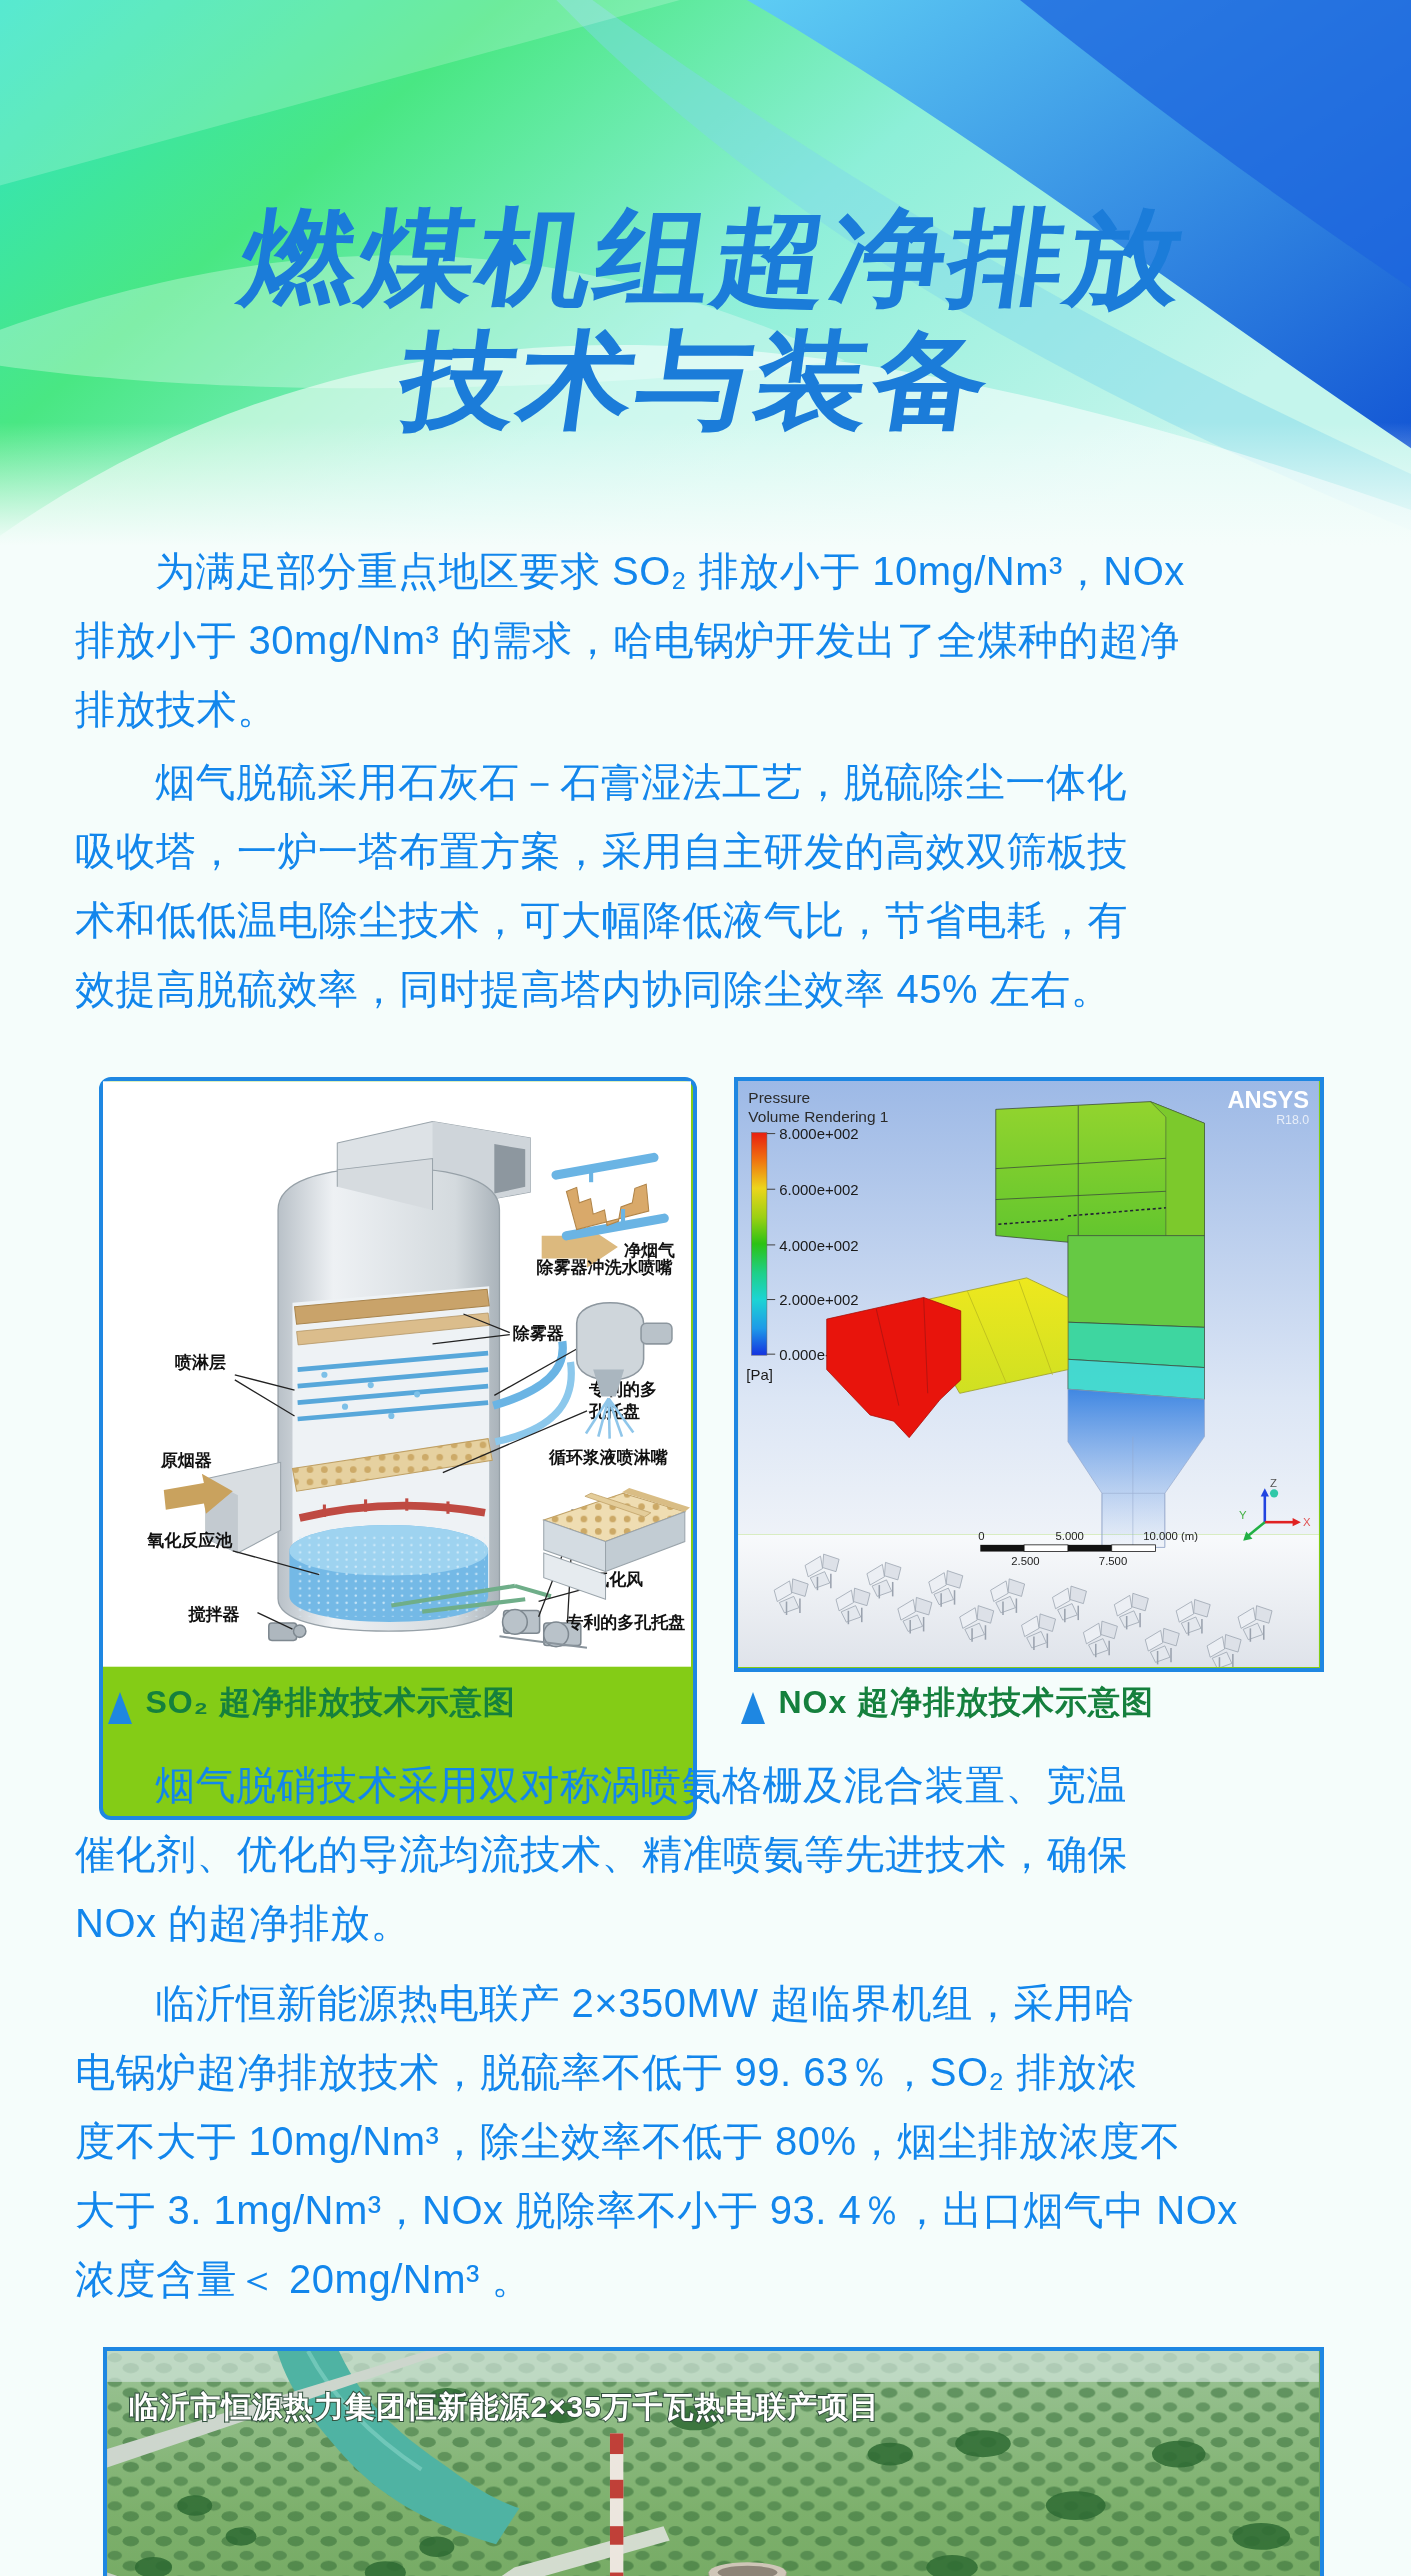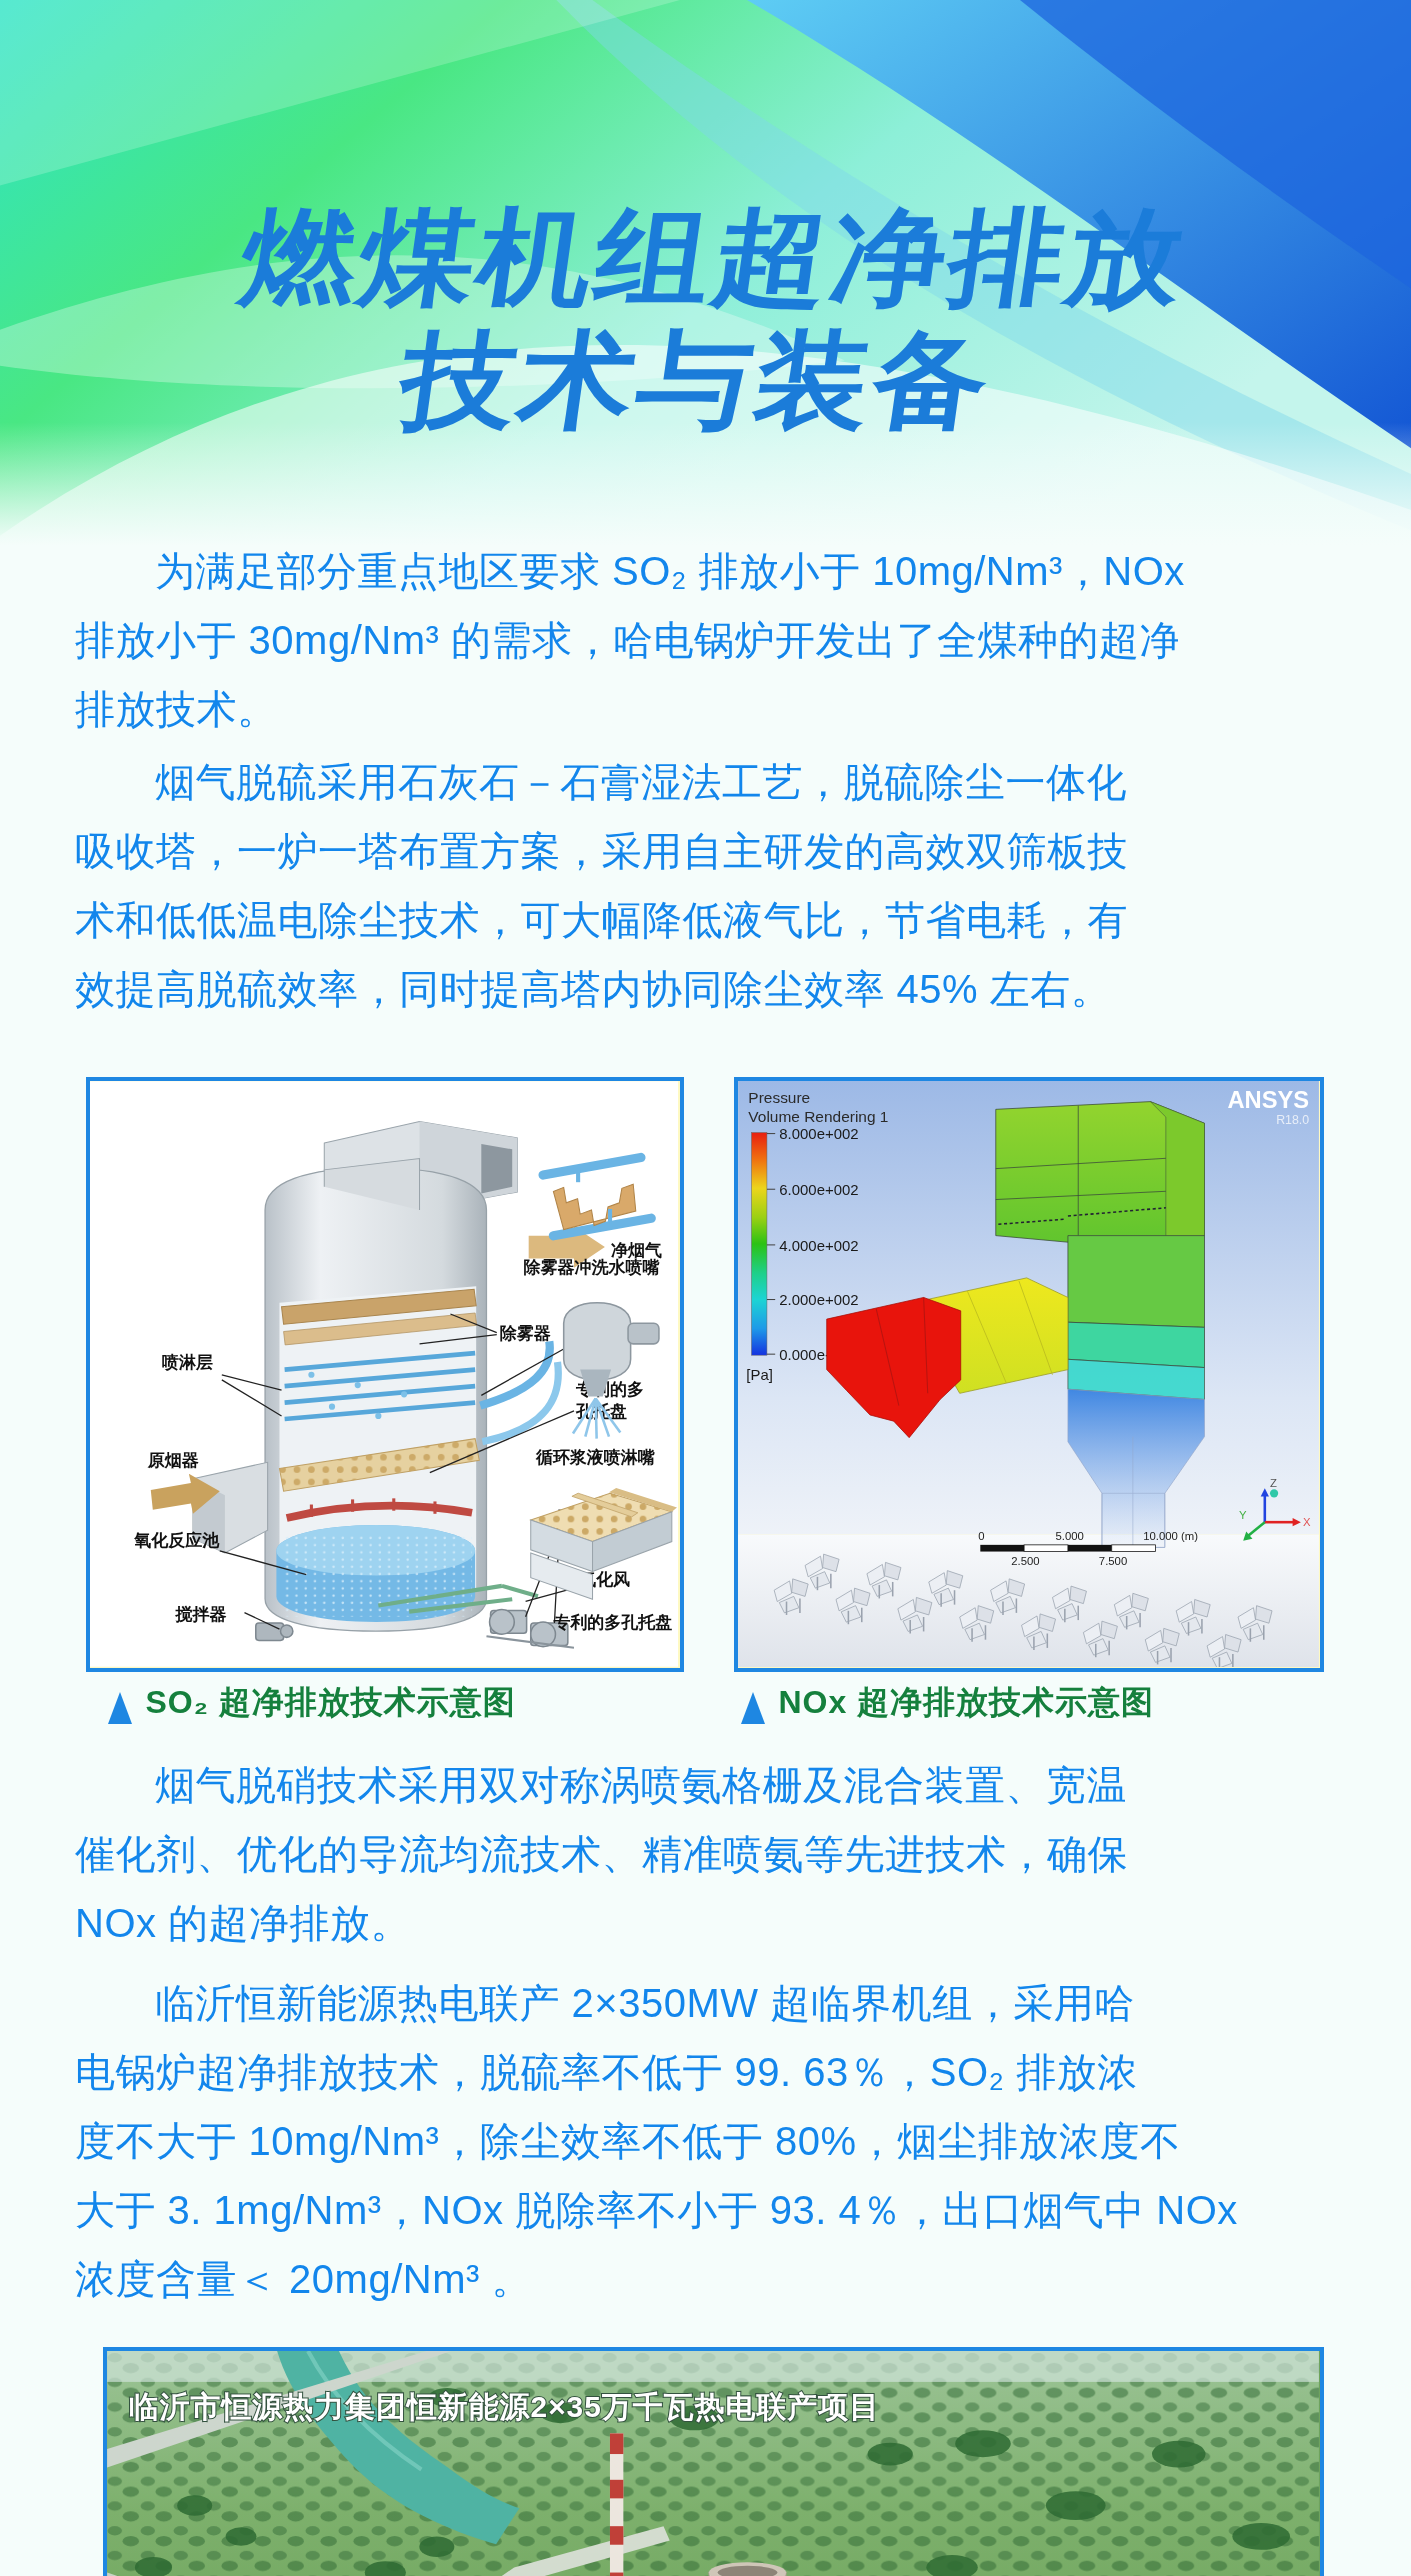"Pressure" .figbox { background: #fef9c3 -> #84cc16 }
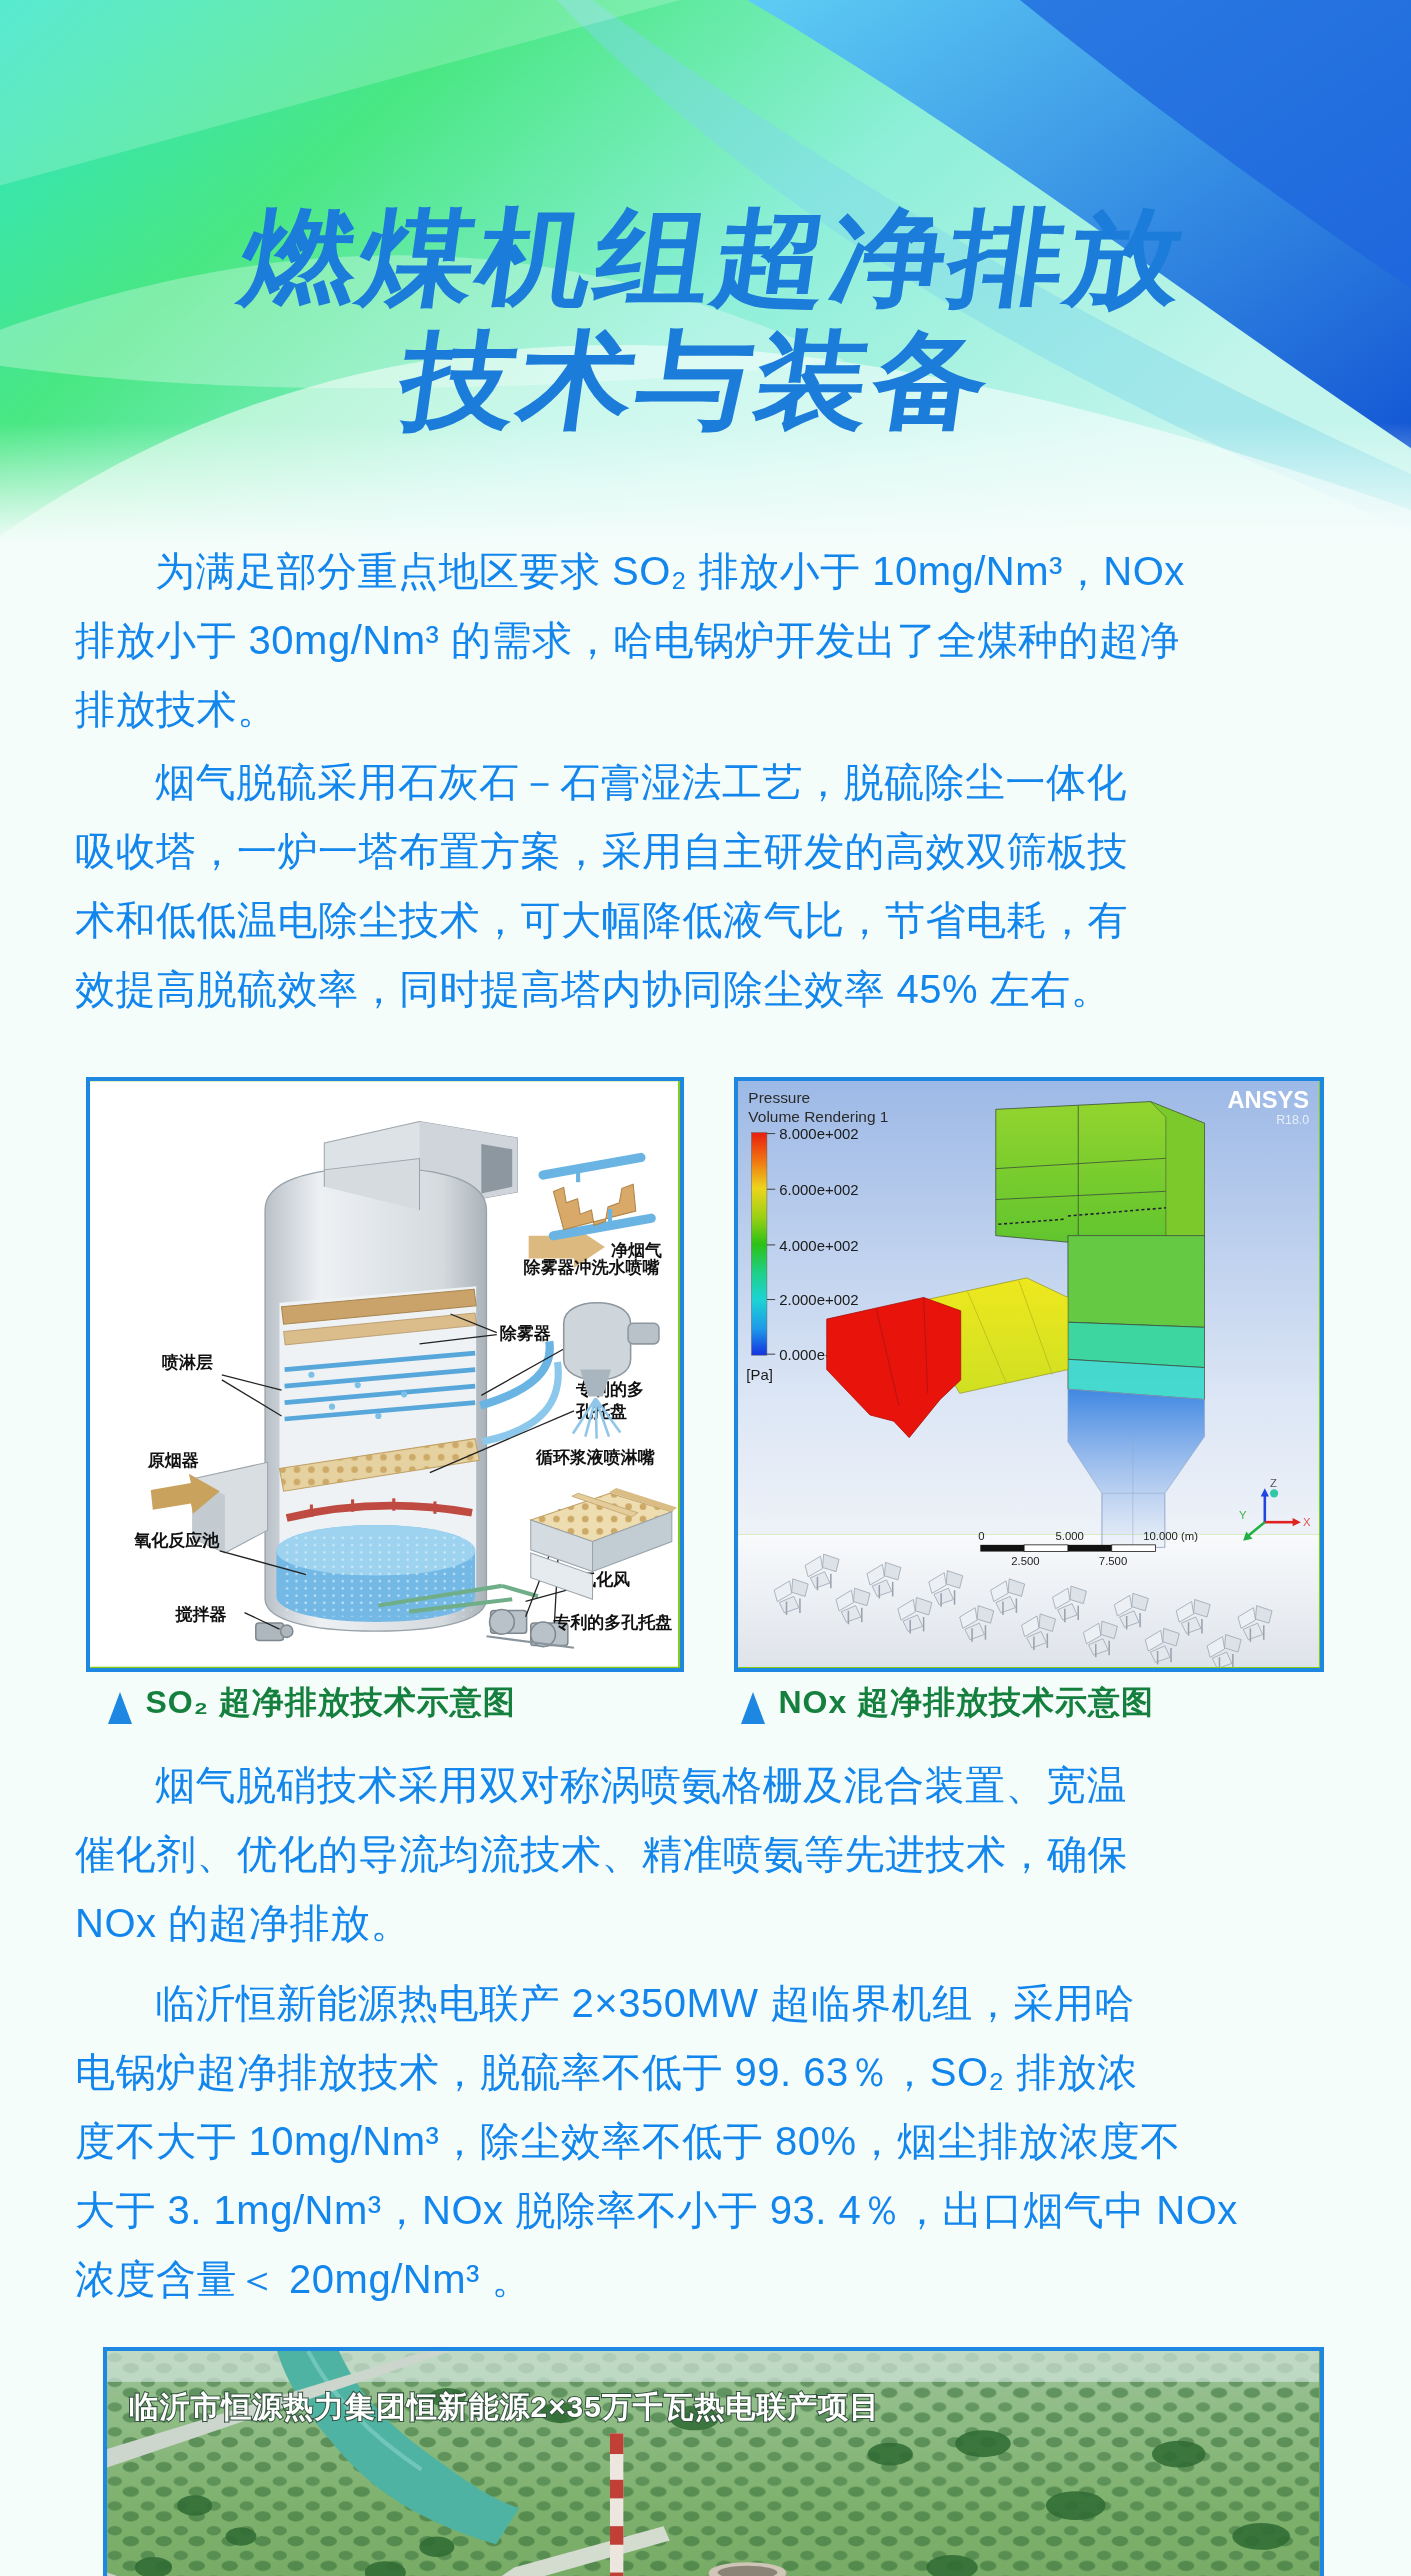"净烟气" #fig-so2 { border-radius: none -> 12px; height: 595px -> 743px; left: 86px -> 99px }
